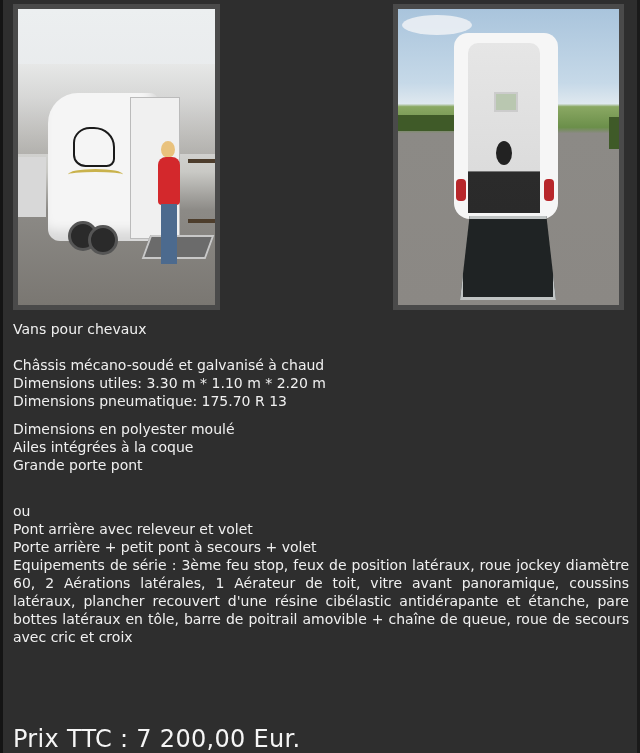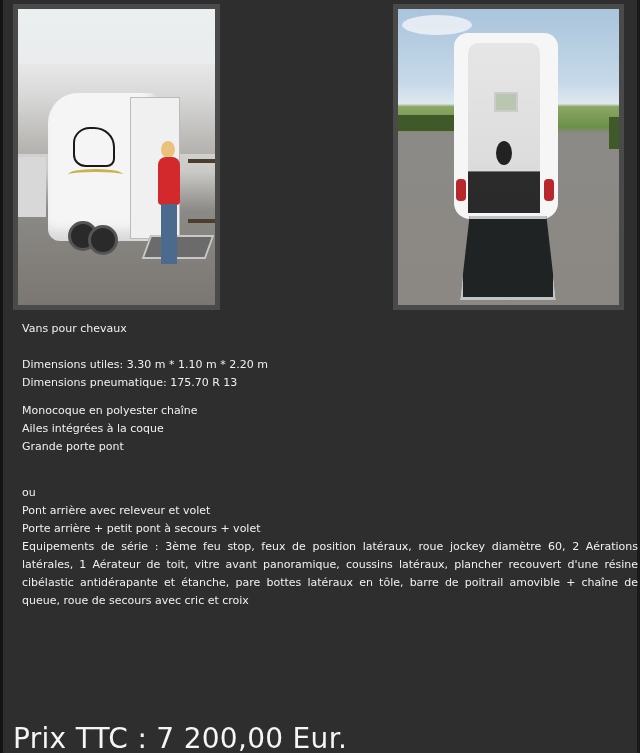"Vans pour chevaux" .content { font-size: 11px -> 14px; left: 22px -> 13px }
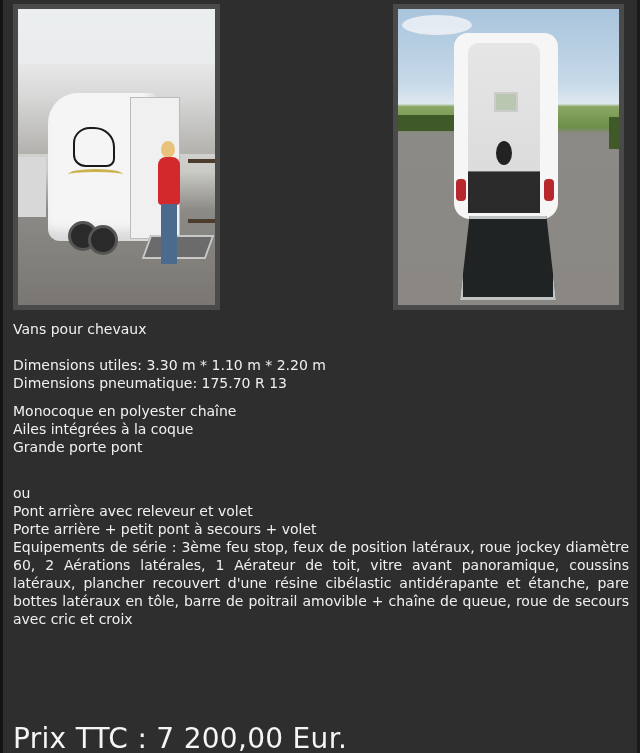"Châssis mécano-soudé et galvanisé à" p { html: none -> <p>Châssis mécano-soudé et galvanisé à chaud</p> }
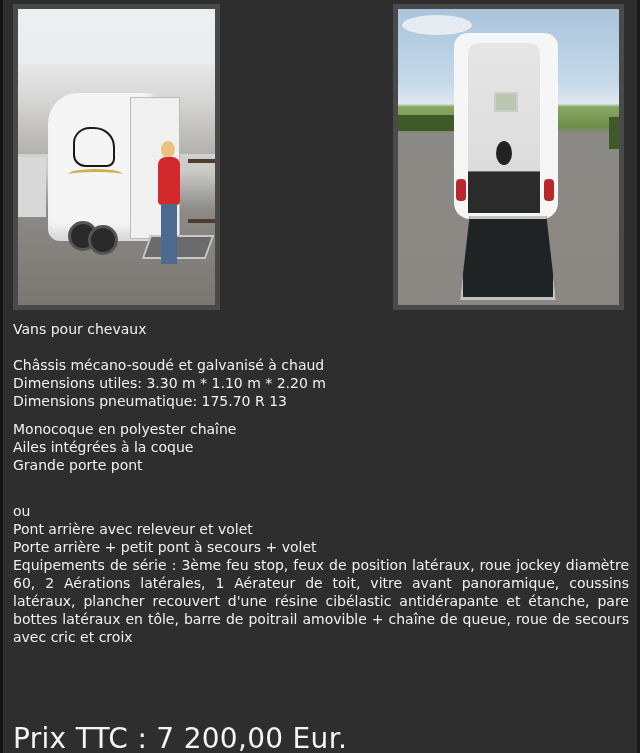"Monocoque en polyester chaîne" p { text: Monocoque en polyester chaîne -> Dimensions en polyester moulé }
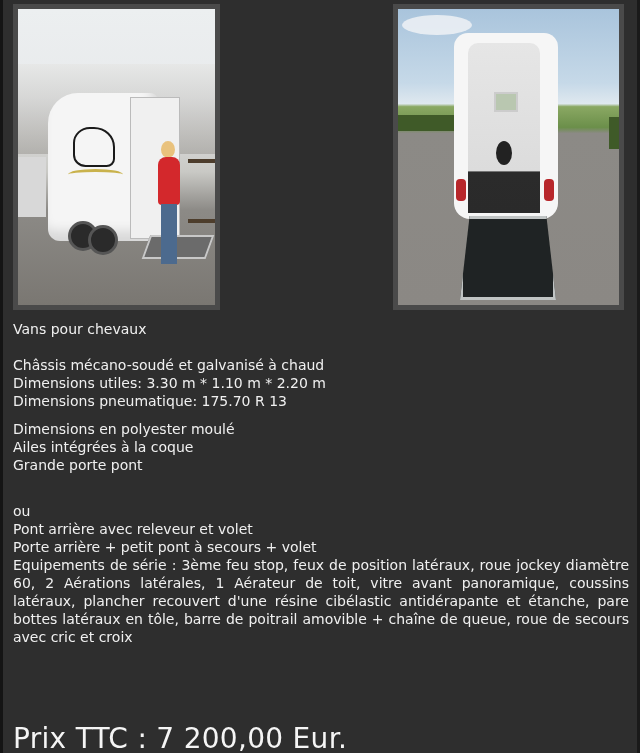"Prix TTC : 7 200,00" .price { font-size: 28px -> 24px }
